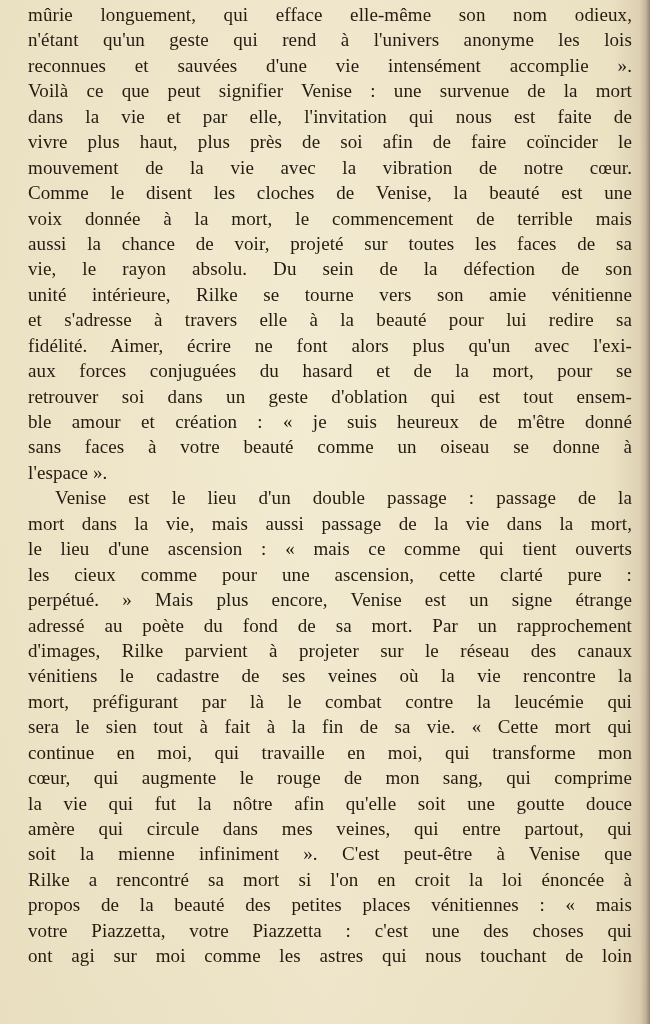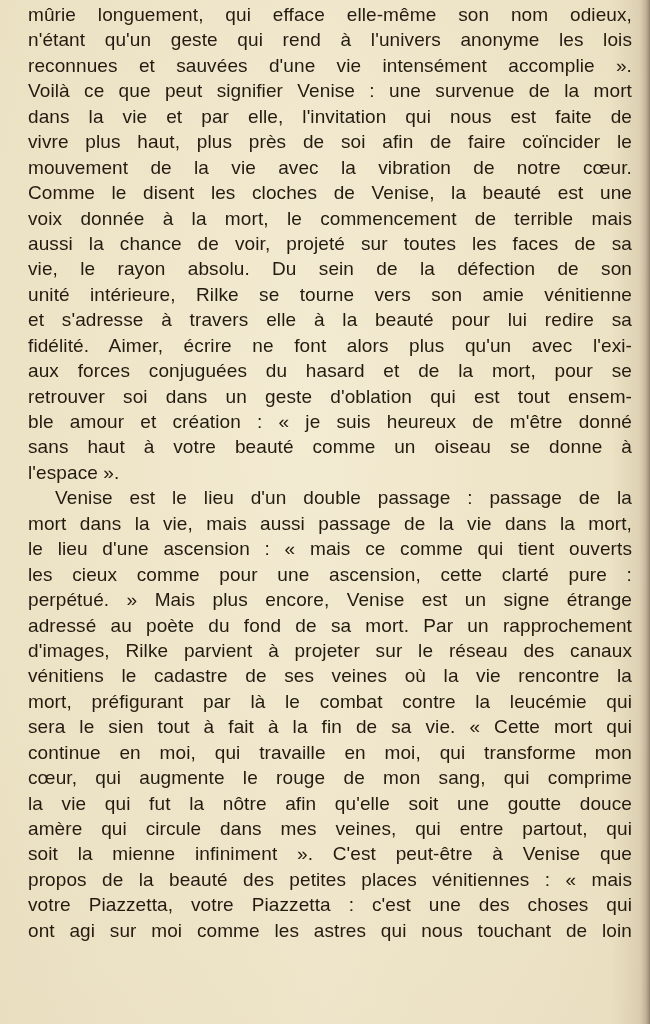"mûrie longuement, qui efface elle-même" .text-block { font-family: Liberation Sans, sans-serif -> Liberation Serif, serif }
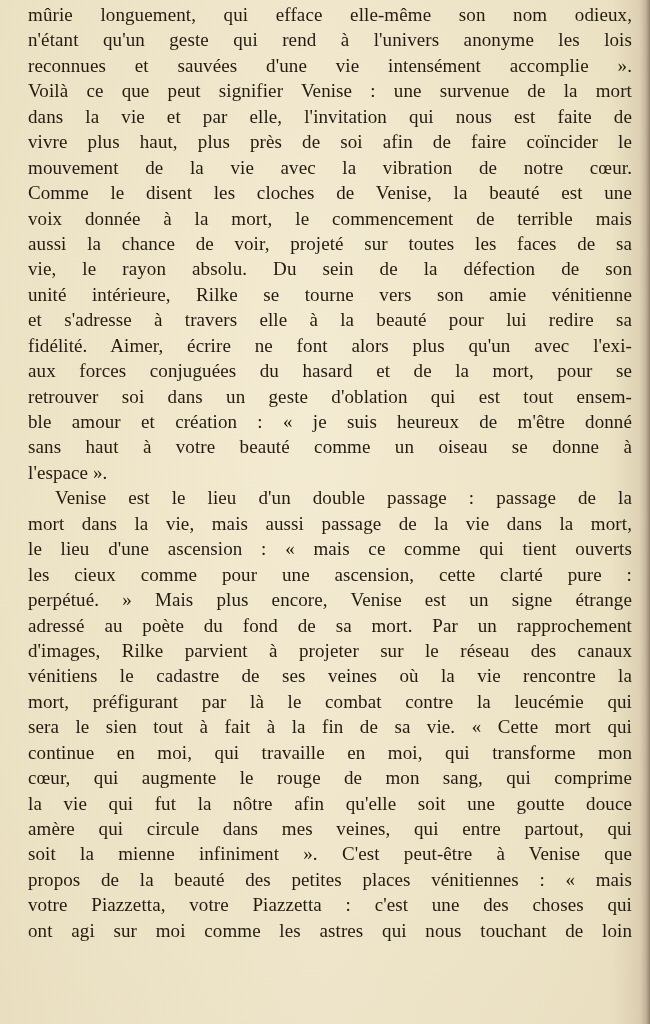"sans haut à votre beauté" div.line { text: haut -> faces }
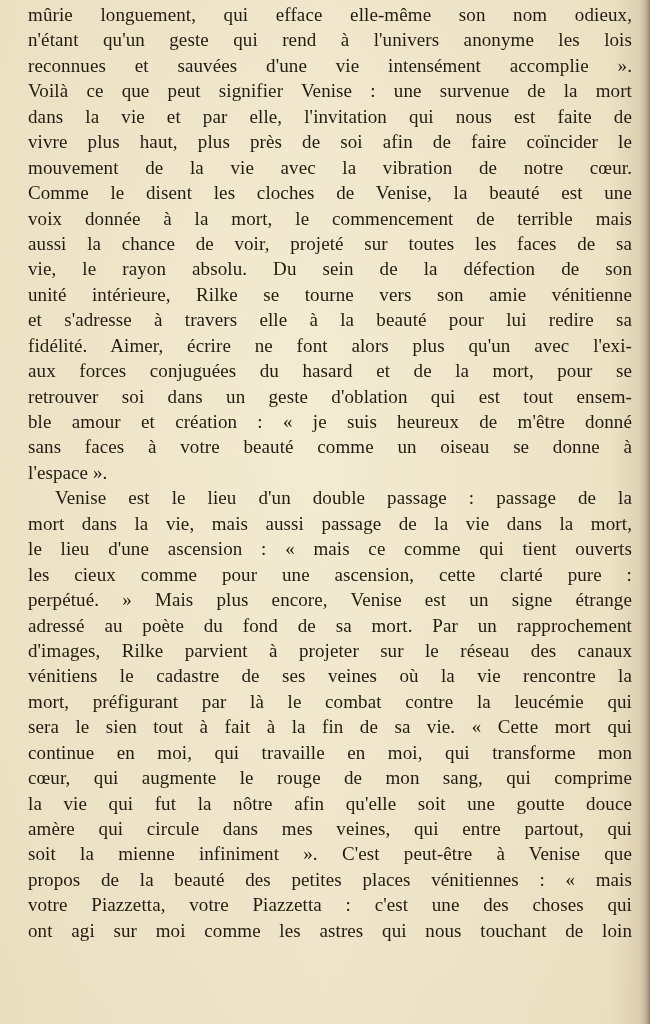"Rilke a rencontré sa mort" div.line { html: none -> <div>Rilke a rencontré sa mort si l'on en croit la loi énoncée à</div> }
